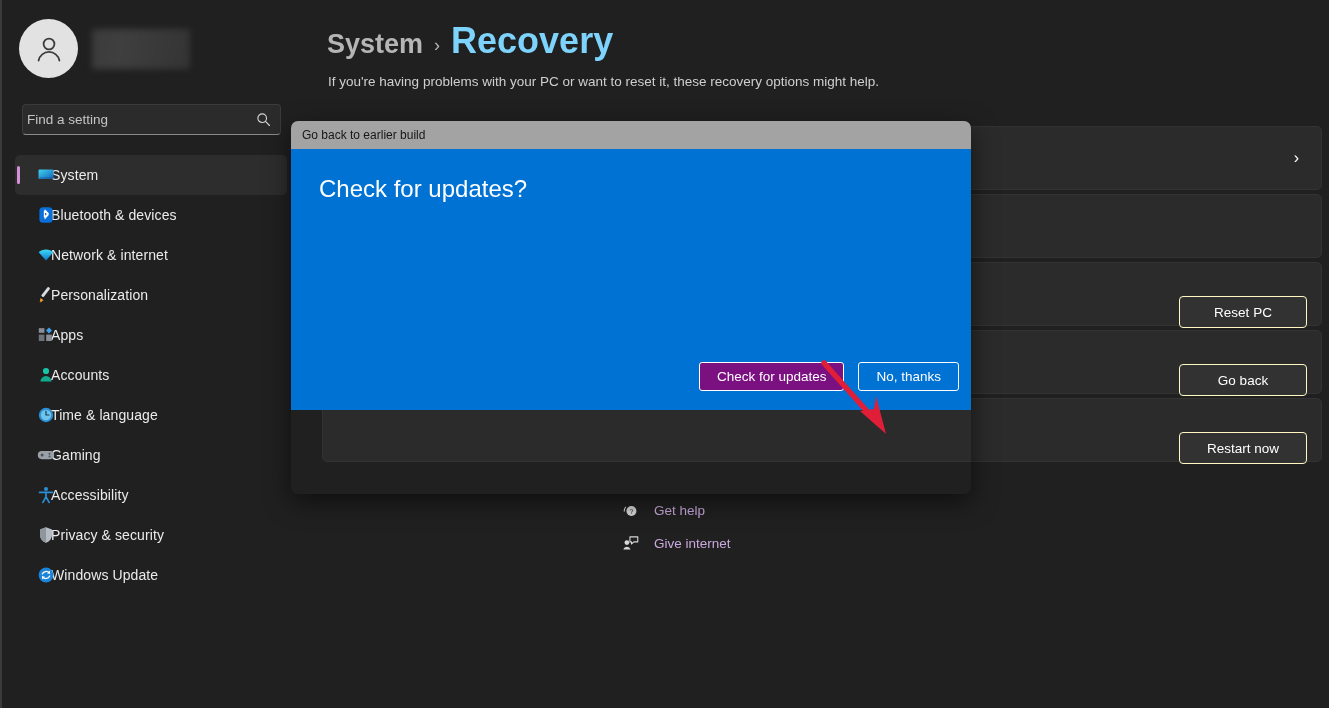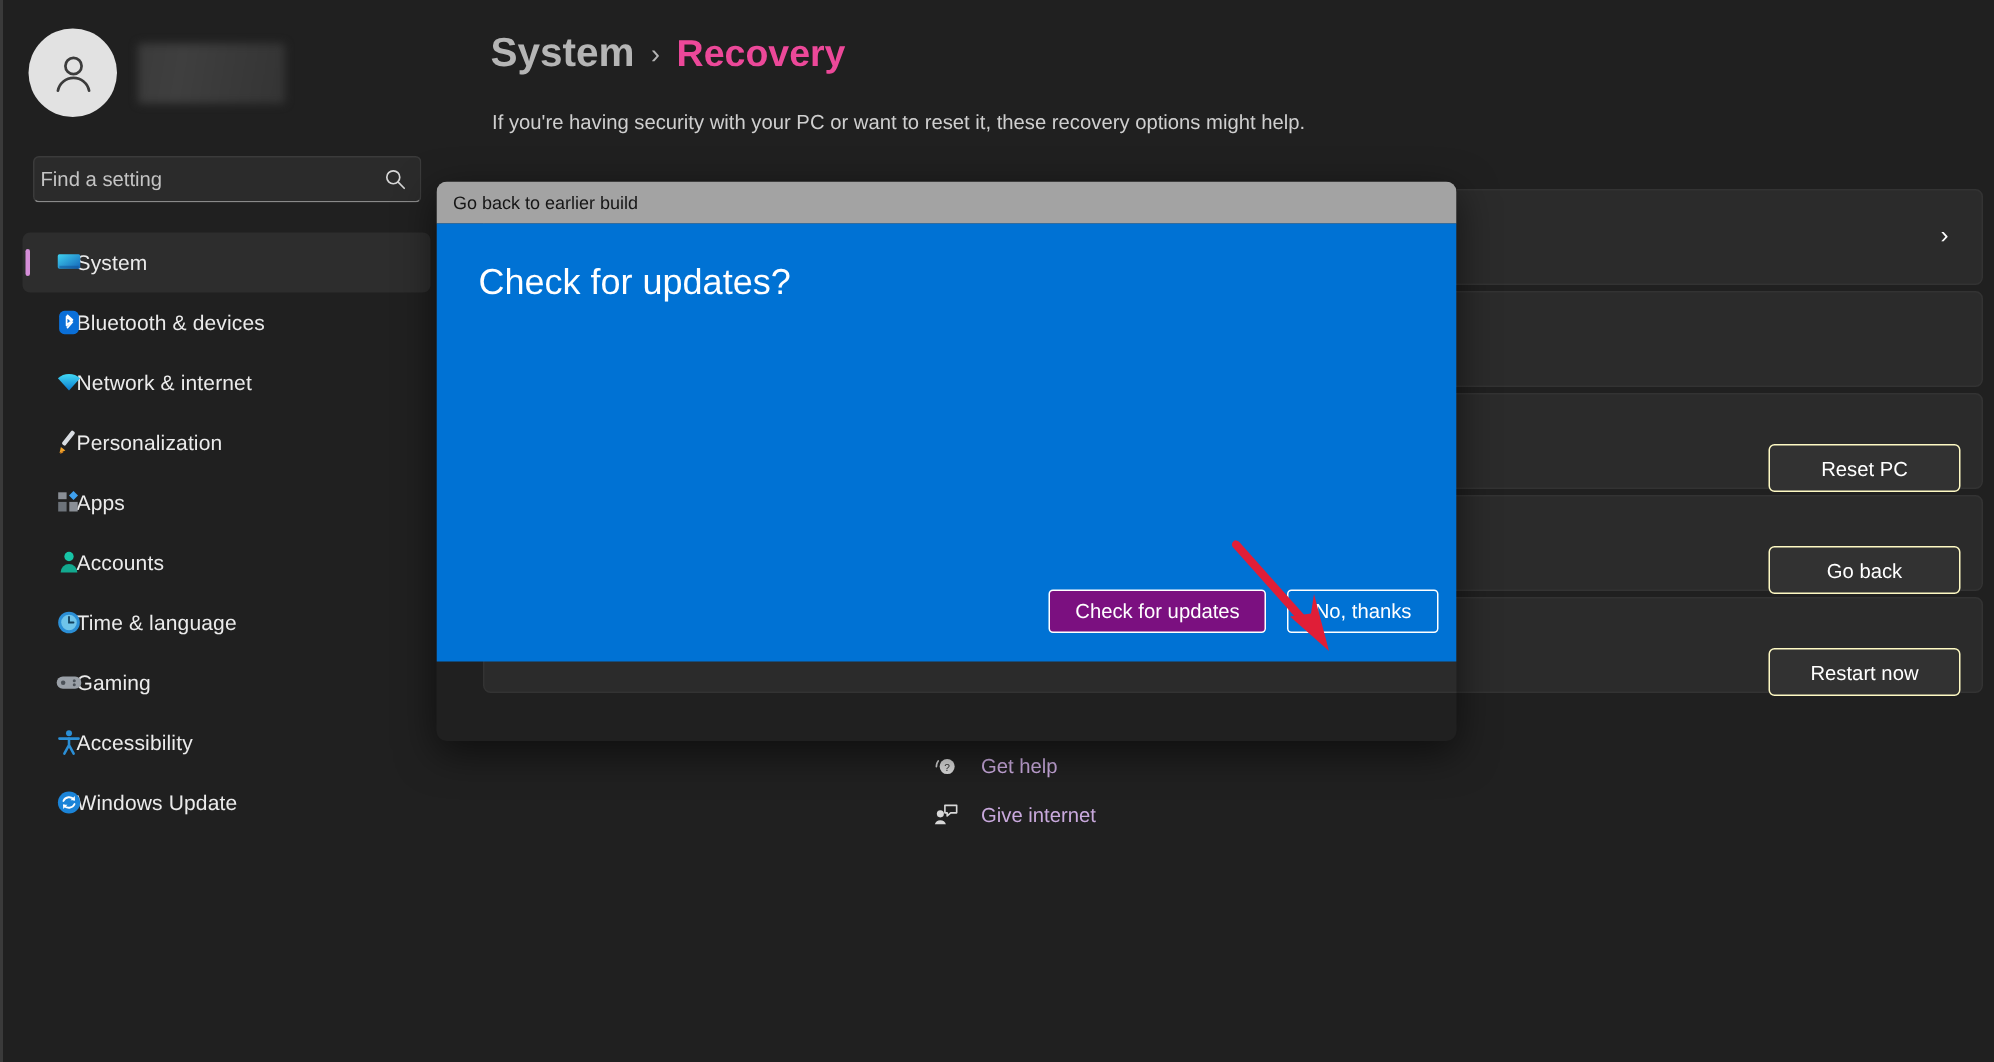"Recovery" .crumb-current { color: #ec4899 -> #7dd3fc; font-size: 25px -> 36px }
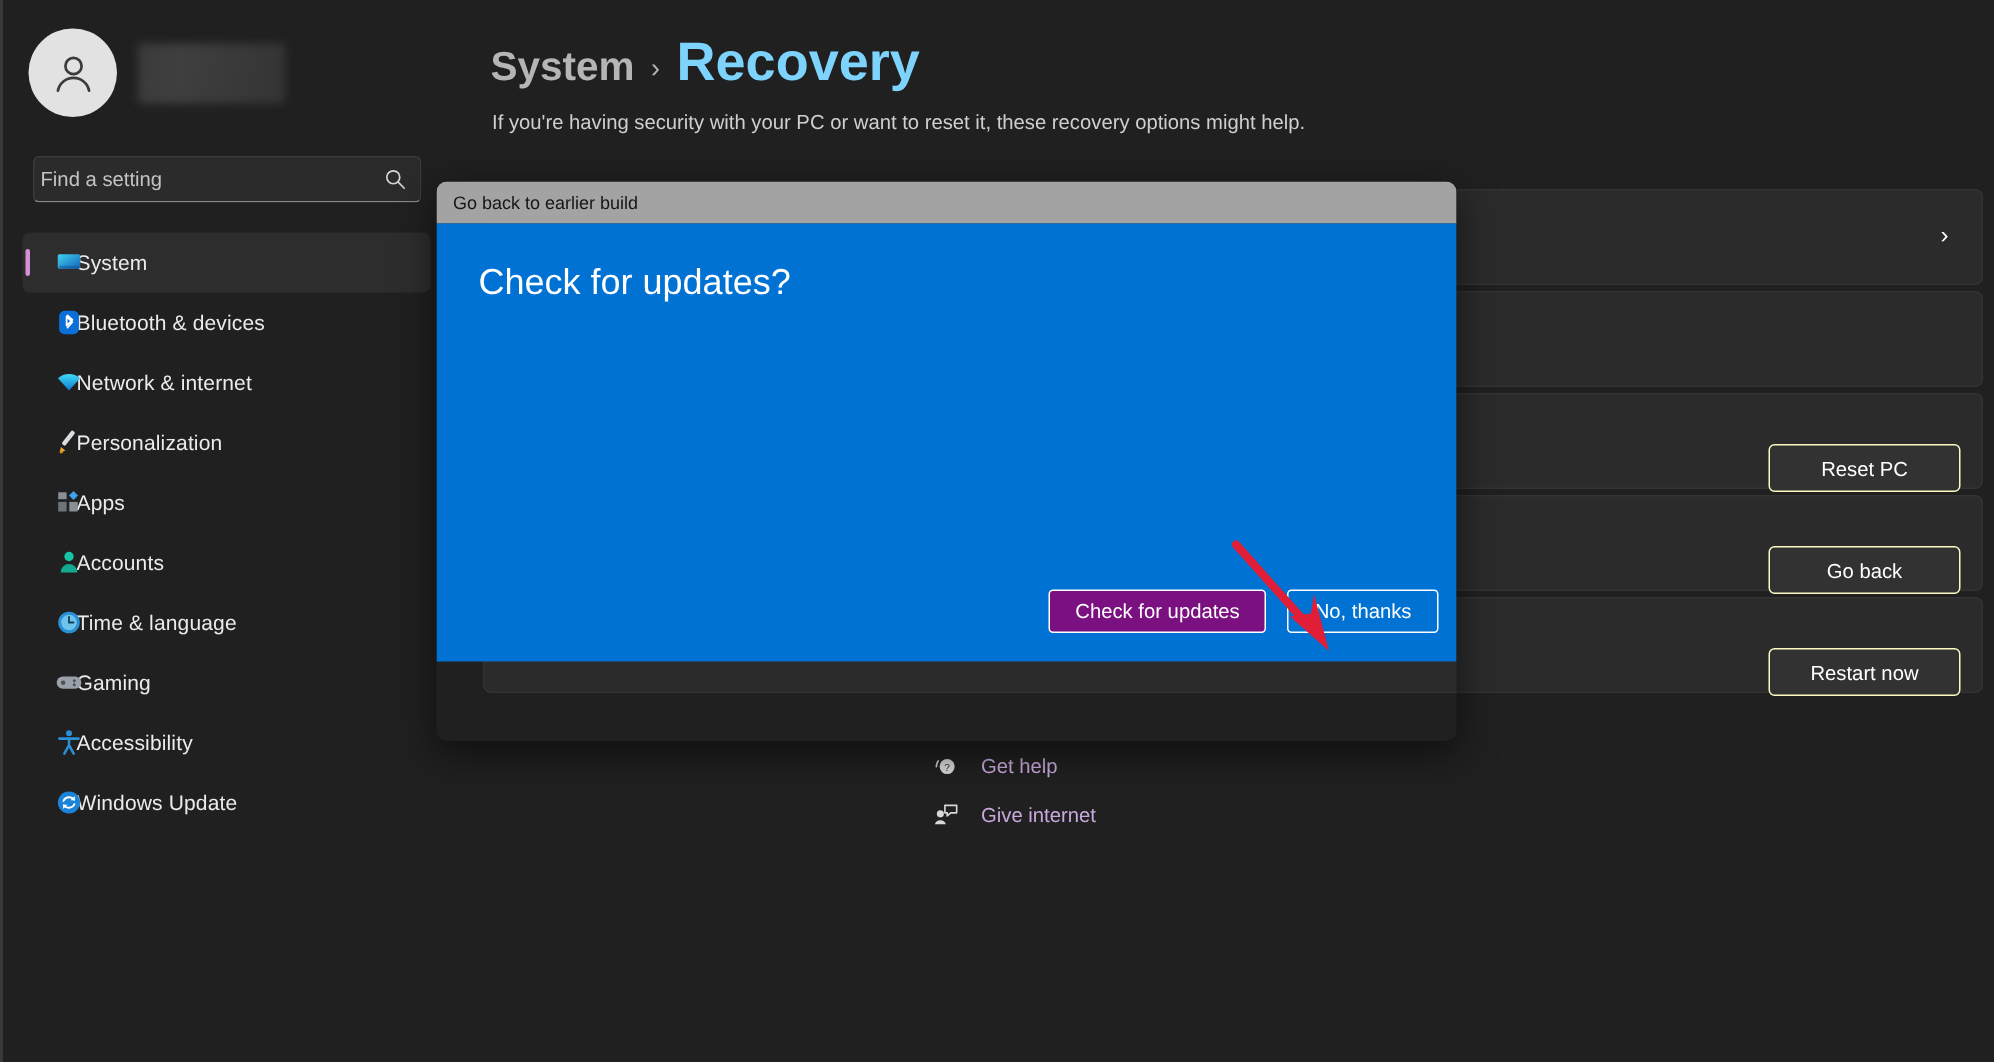"If you're having security with" div.page-sub { text: security -> problems }
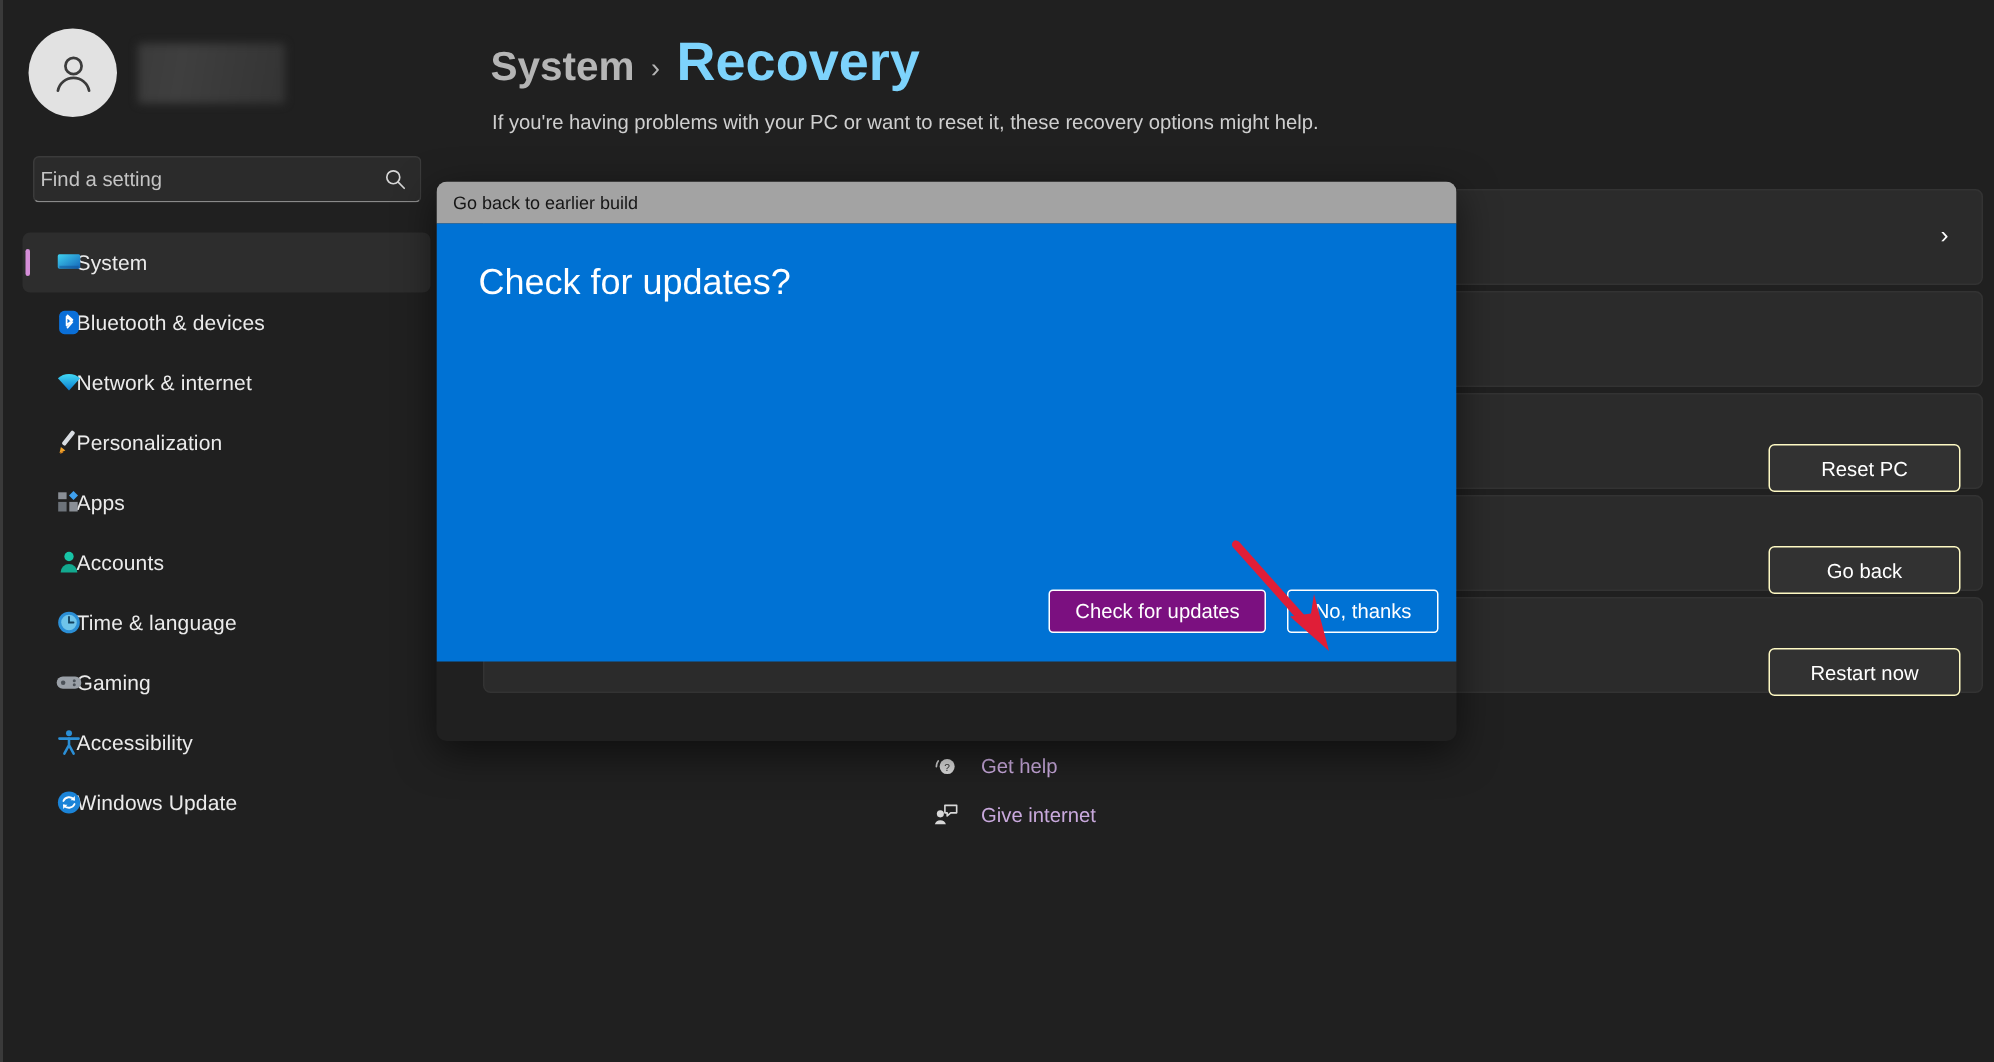"Check for updates?" .dlg-body { height: 292px -> 261px }
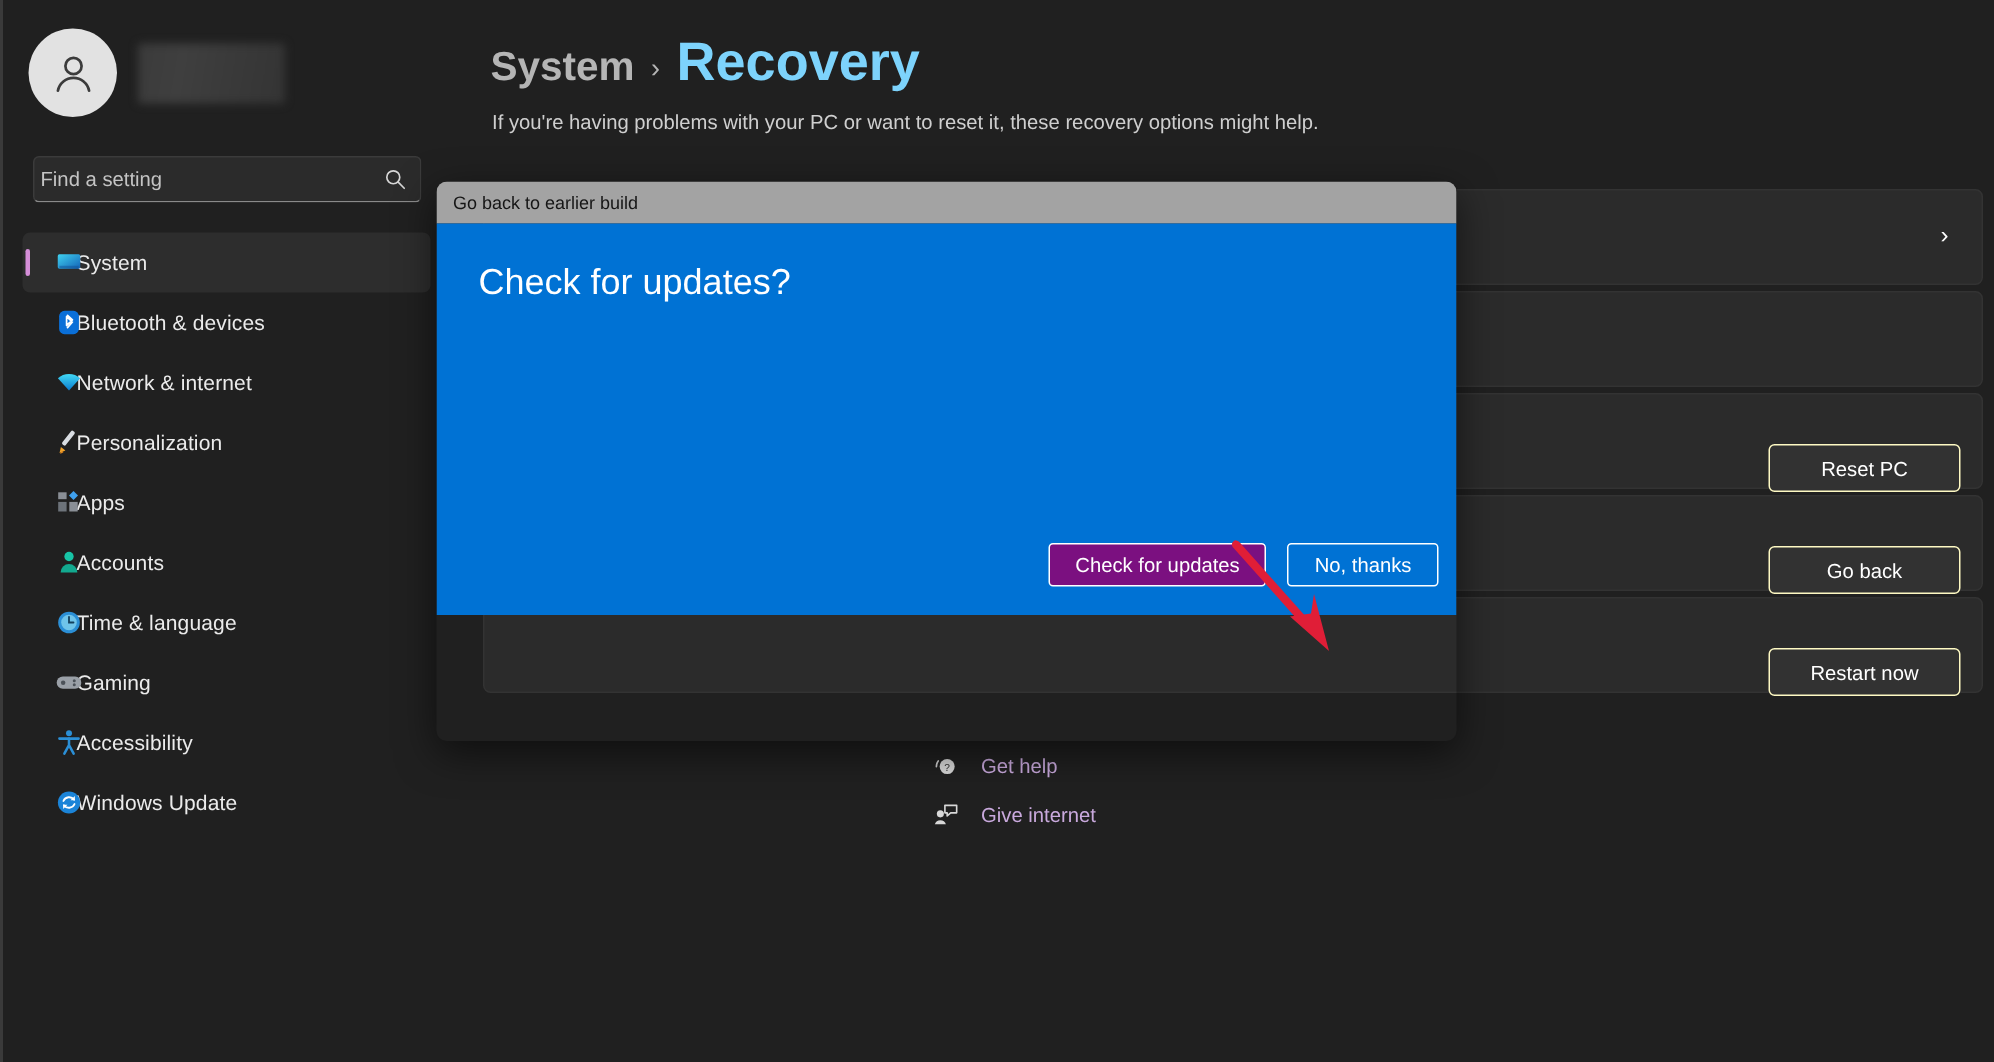"Privacy & security" div.nav-item { html: none -> <div> <span> <svg> <path></path> <path></path> </svg> </span> <span>Privacy &amp; security</span> </div> }
